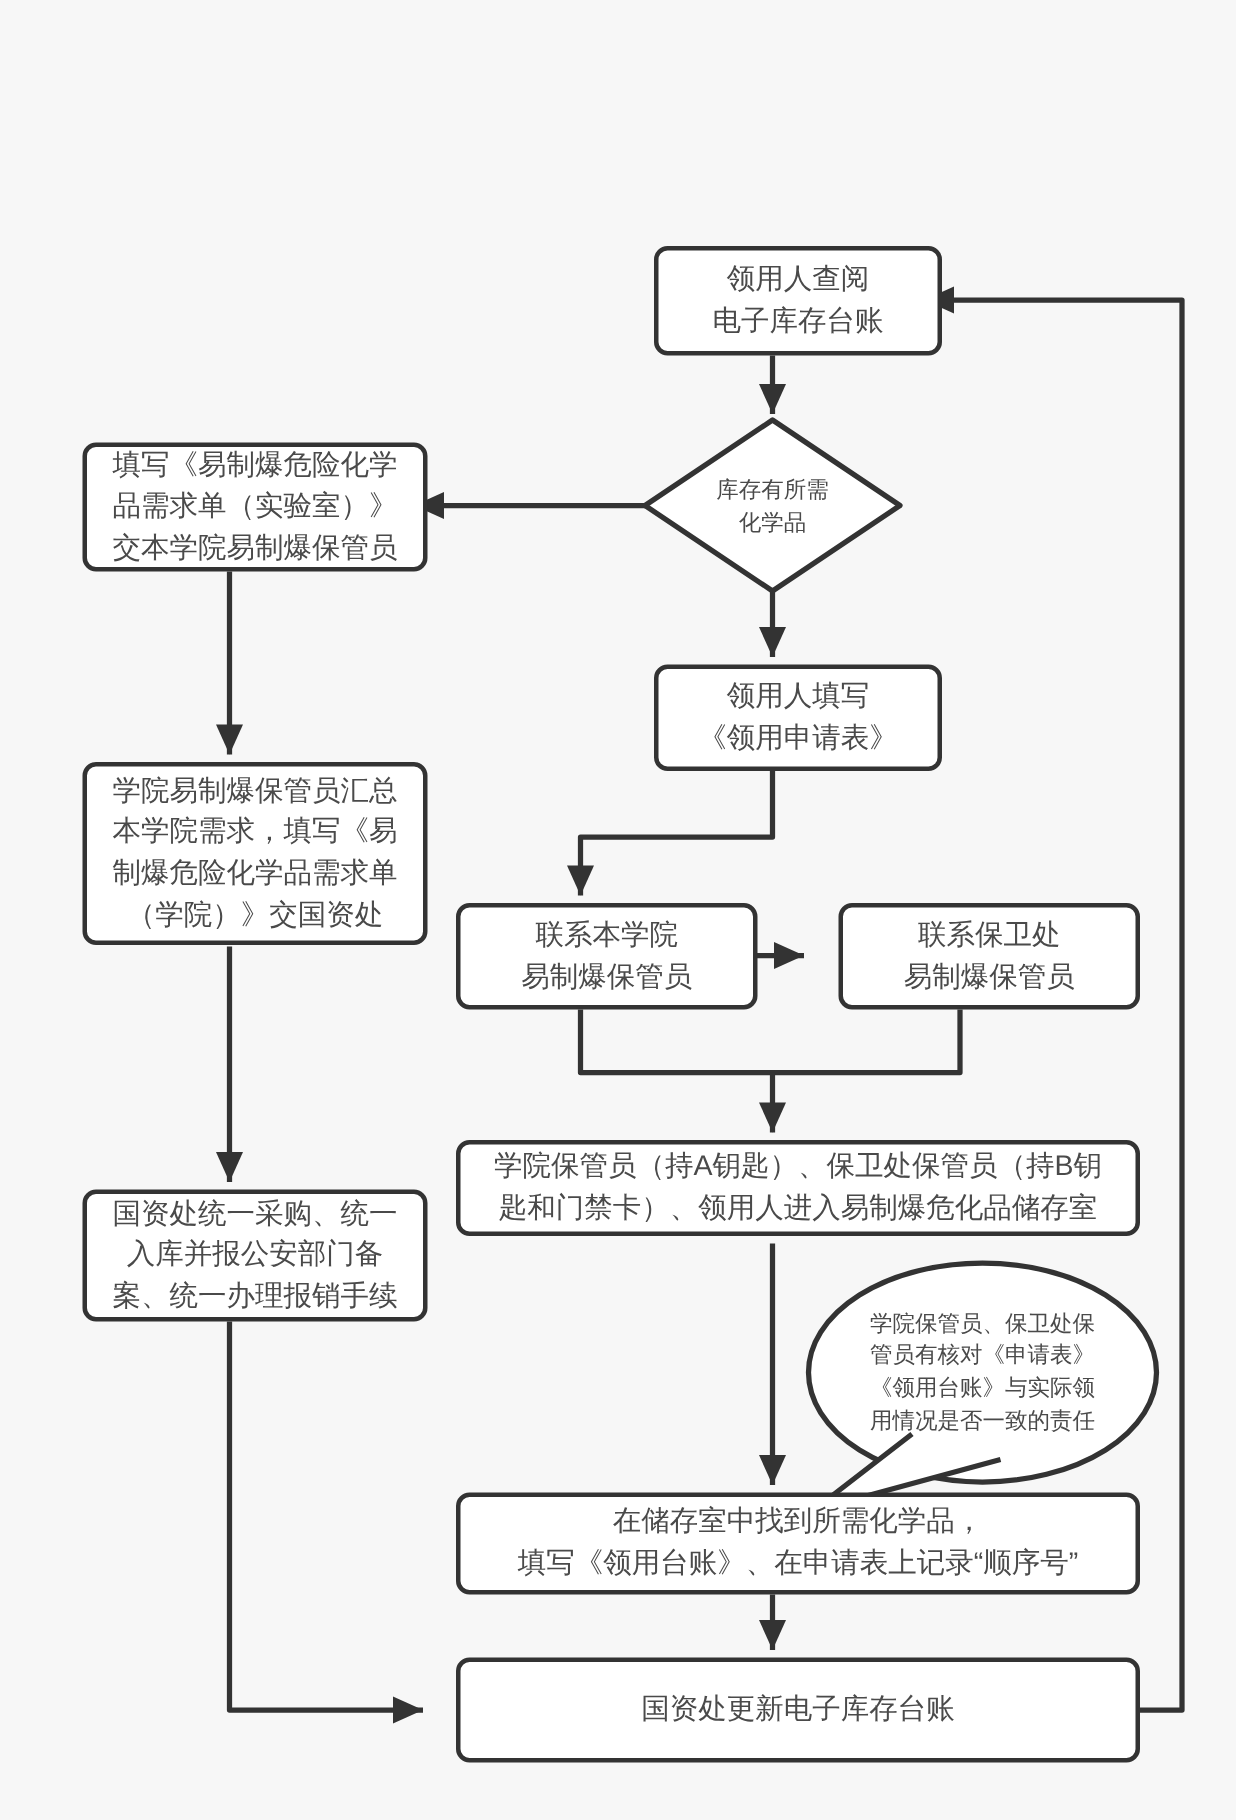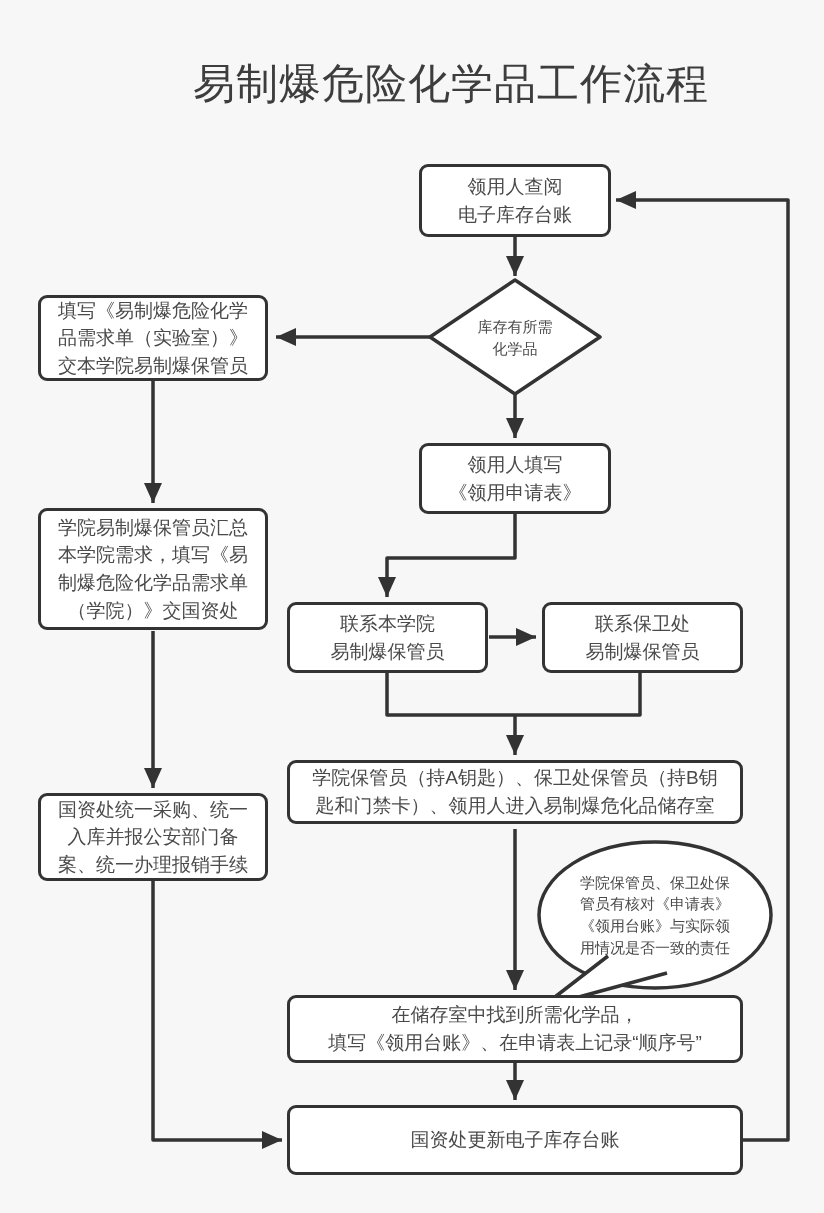"易制爆危险化学品工作流程" div.title { html: <div>易制爆危险化学品工作流程</div> -> none }
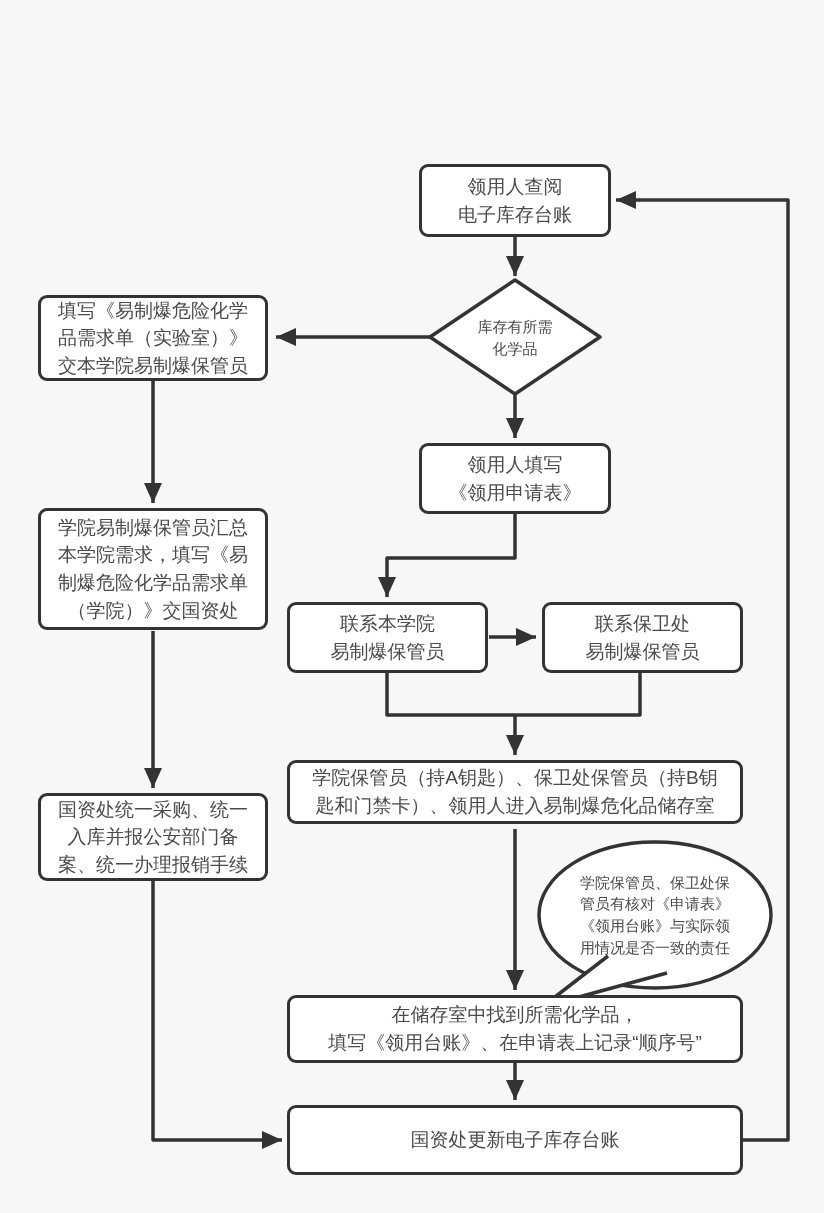"领用人查阅" .node { margin-left: none -> 17px }
